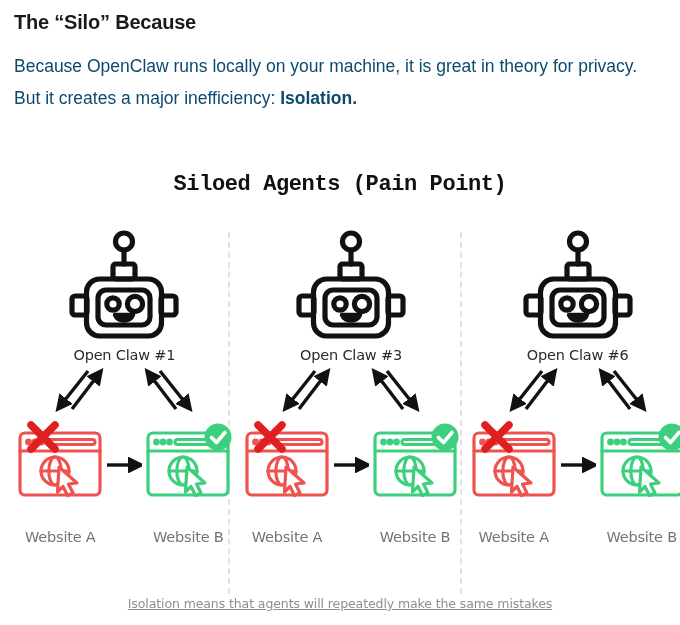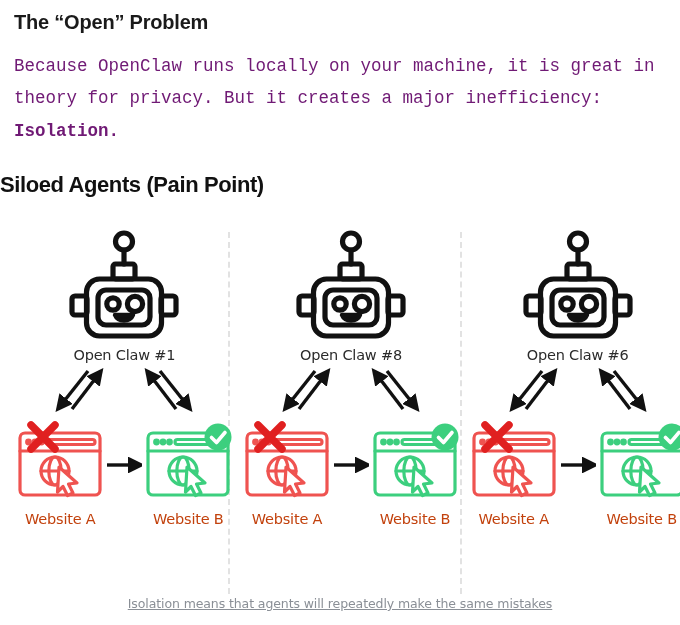"The “Open” Problem" h1.article-title { text: Open” Problem -> Silo” Because }
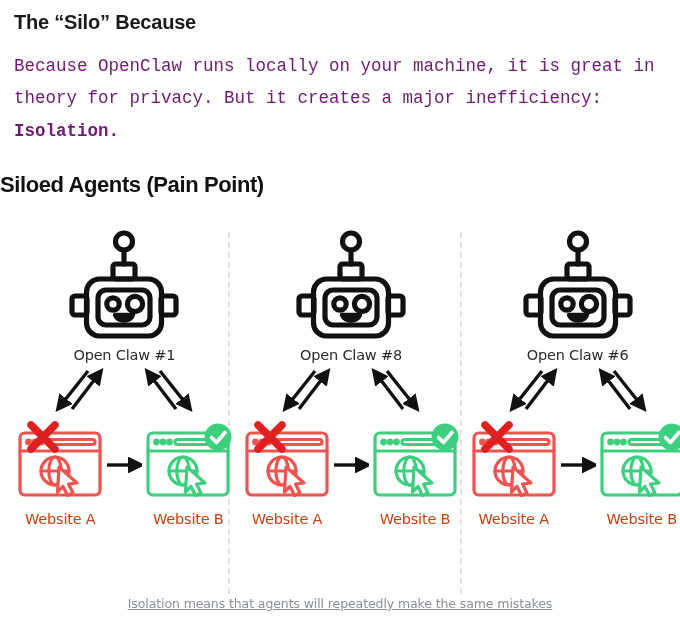"Because OpenClaw runs locally on" .article-body { color: #701a75 -> #0c4a6e; font-family: Liberation Mono, monospace -> Liberation Sans, sans-serif }
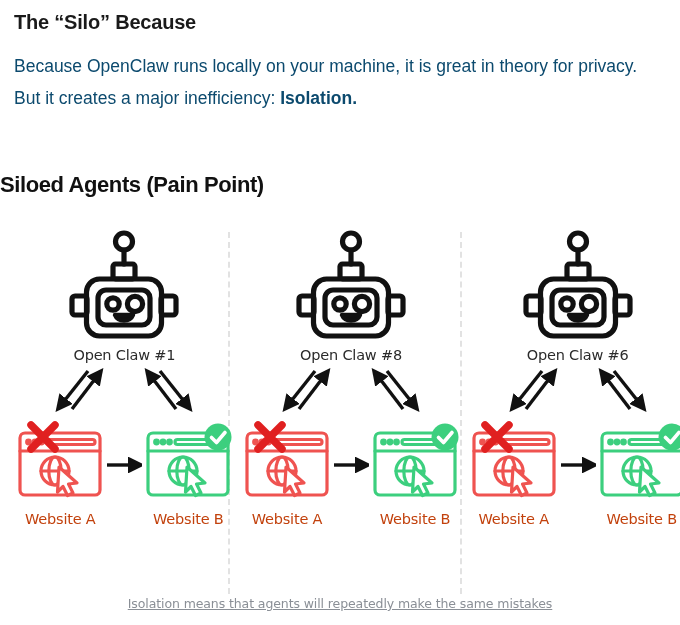"Siloed Agents (Pain Point)" .figure-title { font-family: Liberation Sans, sans-serif -> Liberation Mono, monospace; text-align: left -> center }
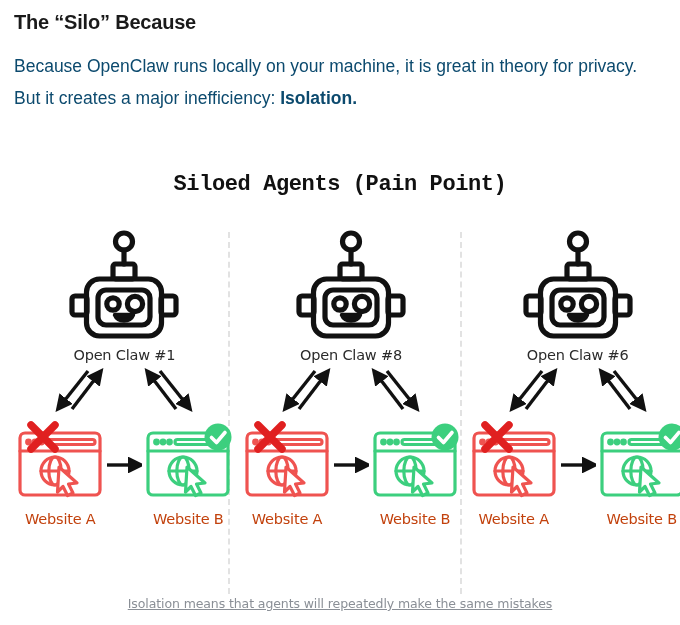"Open Claw #8" div.robot-label { text: 8 -> 3 }
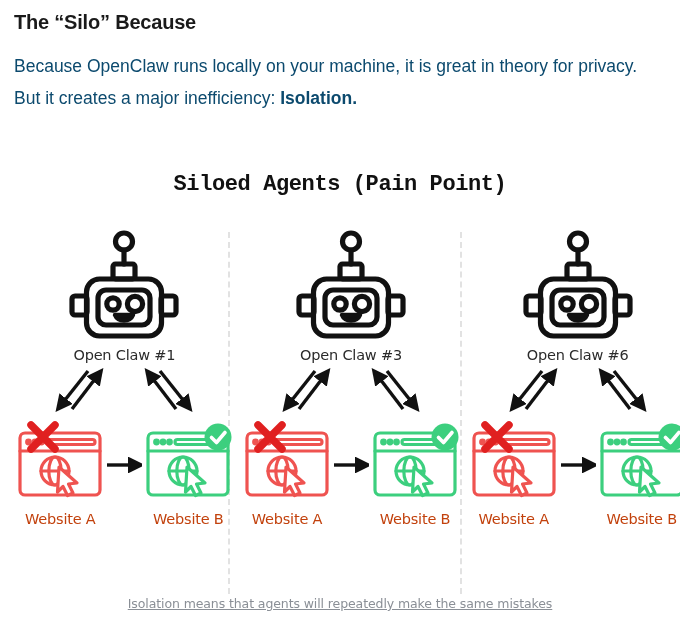"Website A" .site-label { color: #c2410c -> #737373; margin-top: 4px -> 22px }
